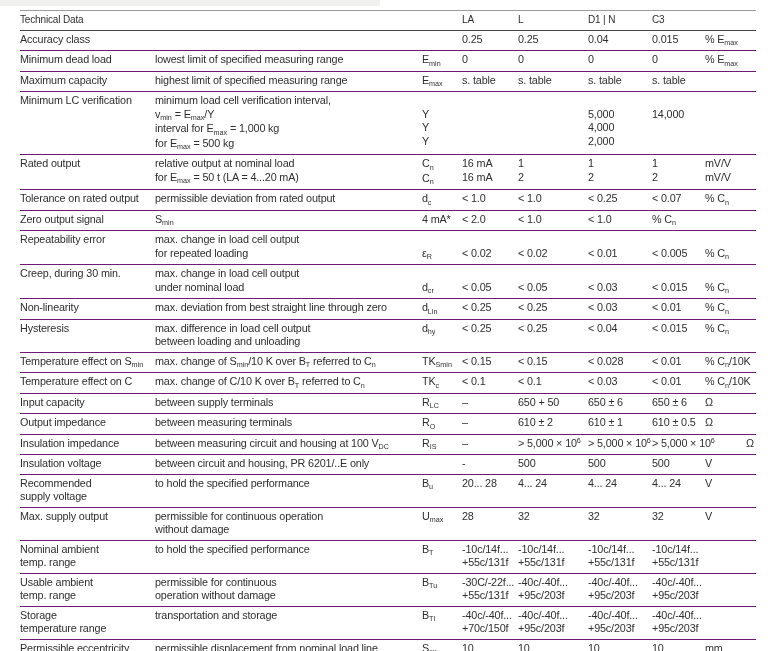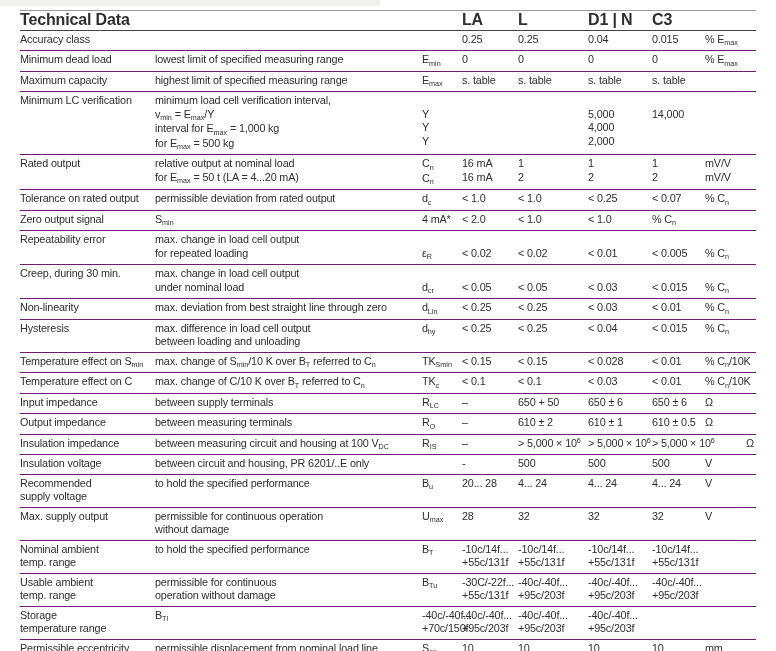"Technical Data" .row.header { font-size: 16px -> 10px; font-weight: bold -> normal }
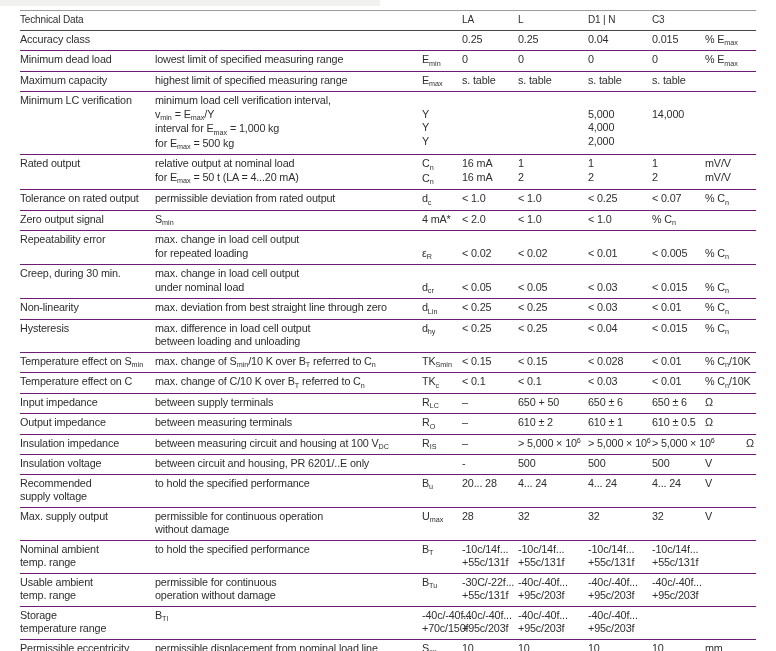"Input impedance" div.c { text: impedance -> capacity }
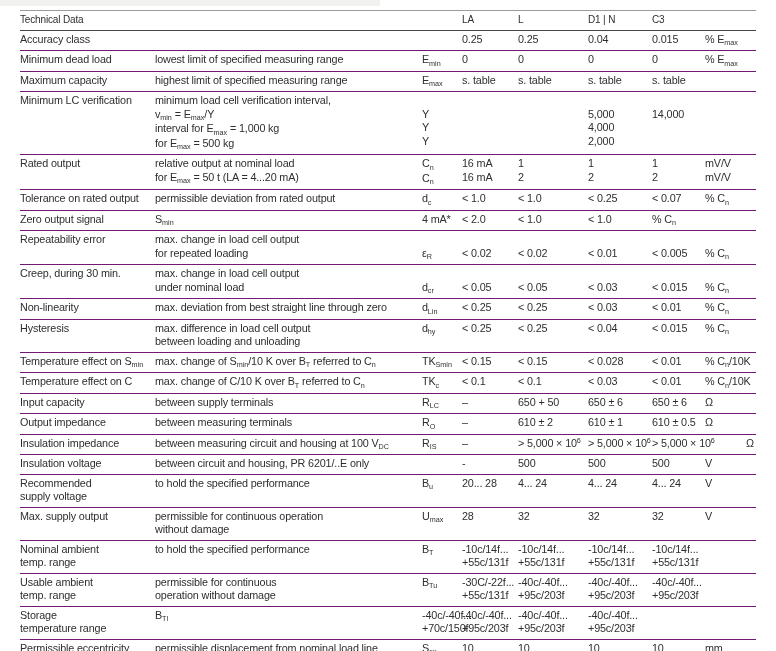"transportation and storage" div.c { html: none -> <div>transportation and storage</div> }
